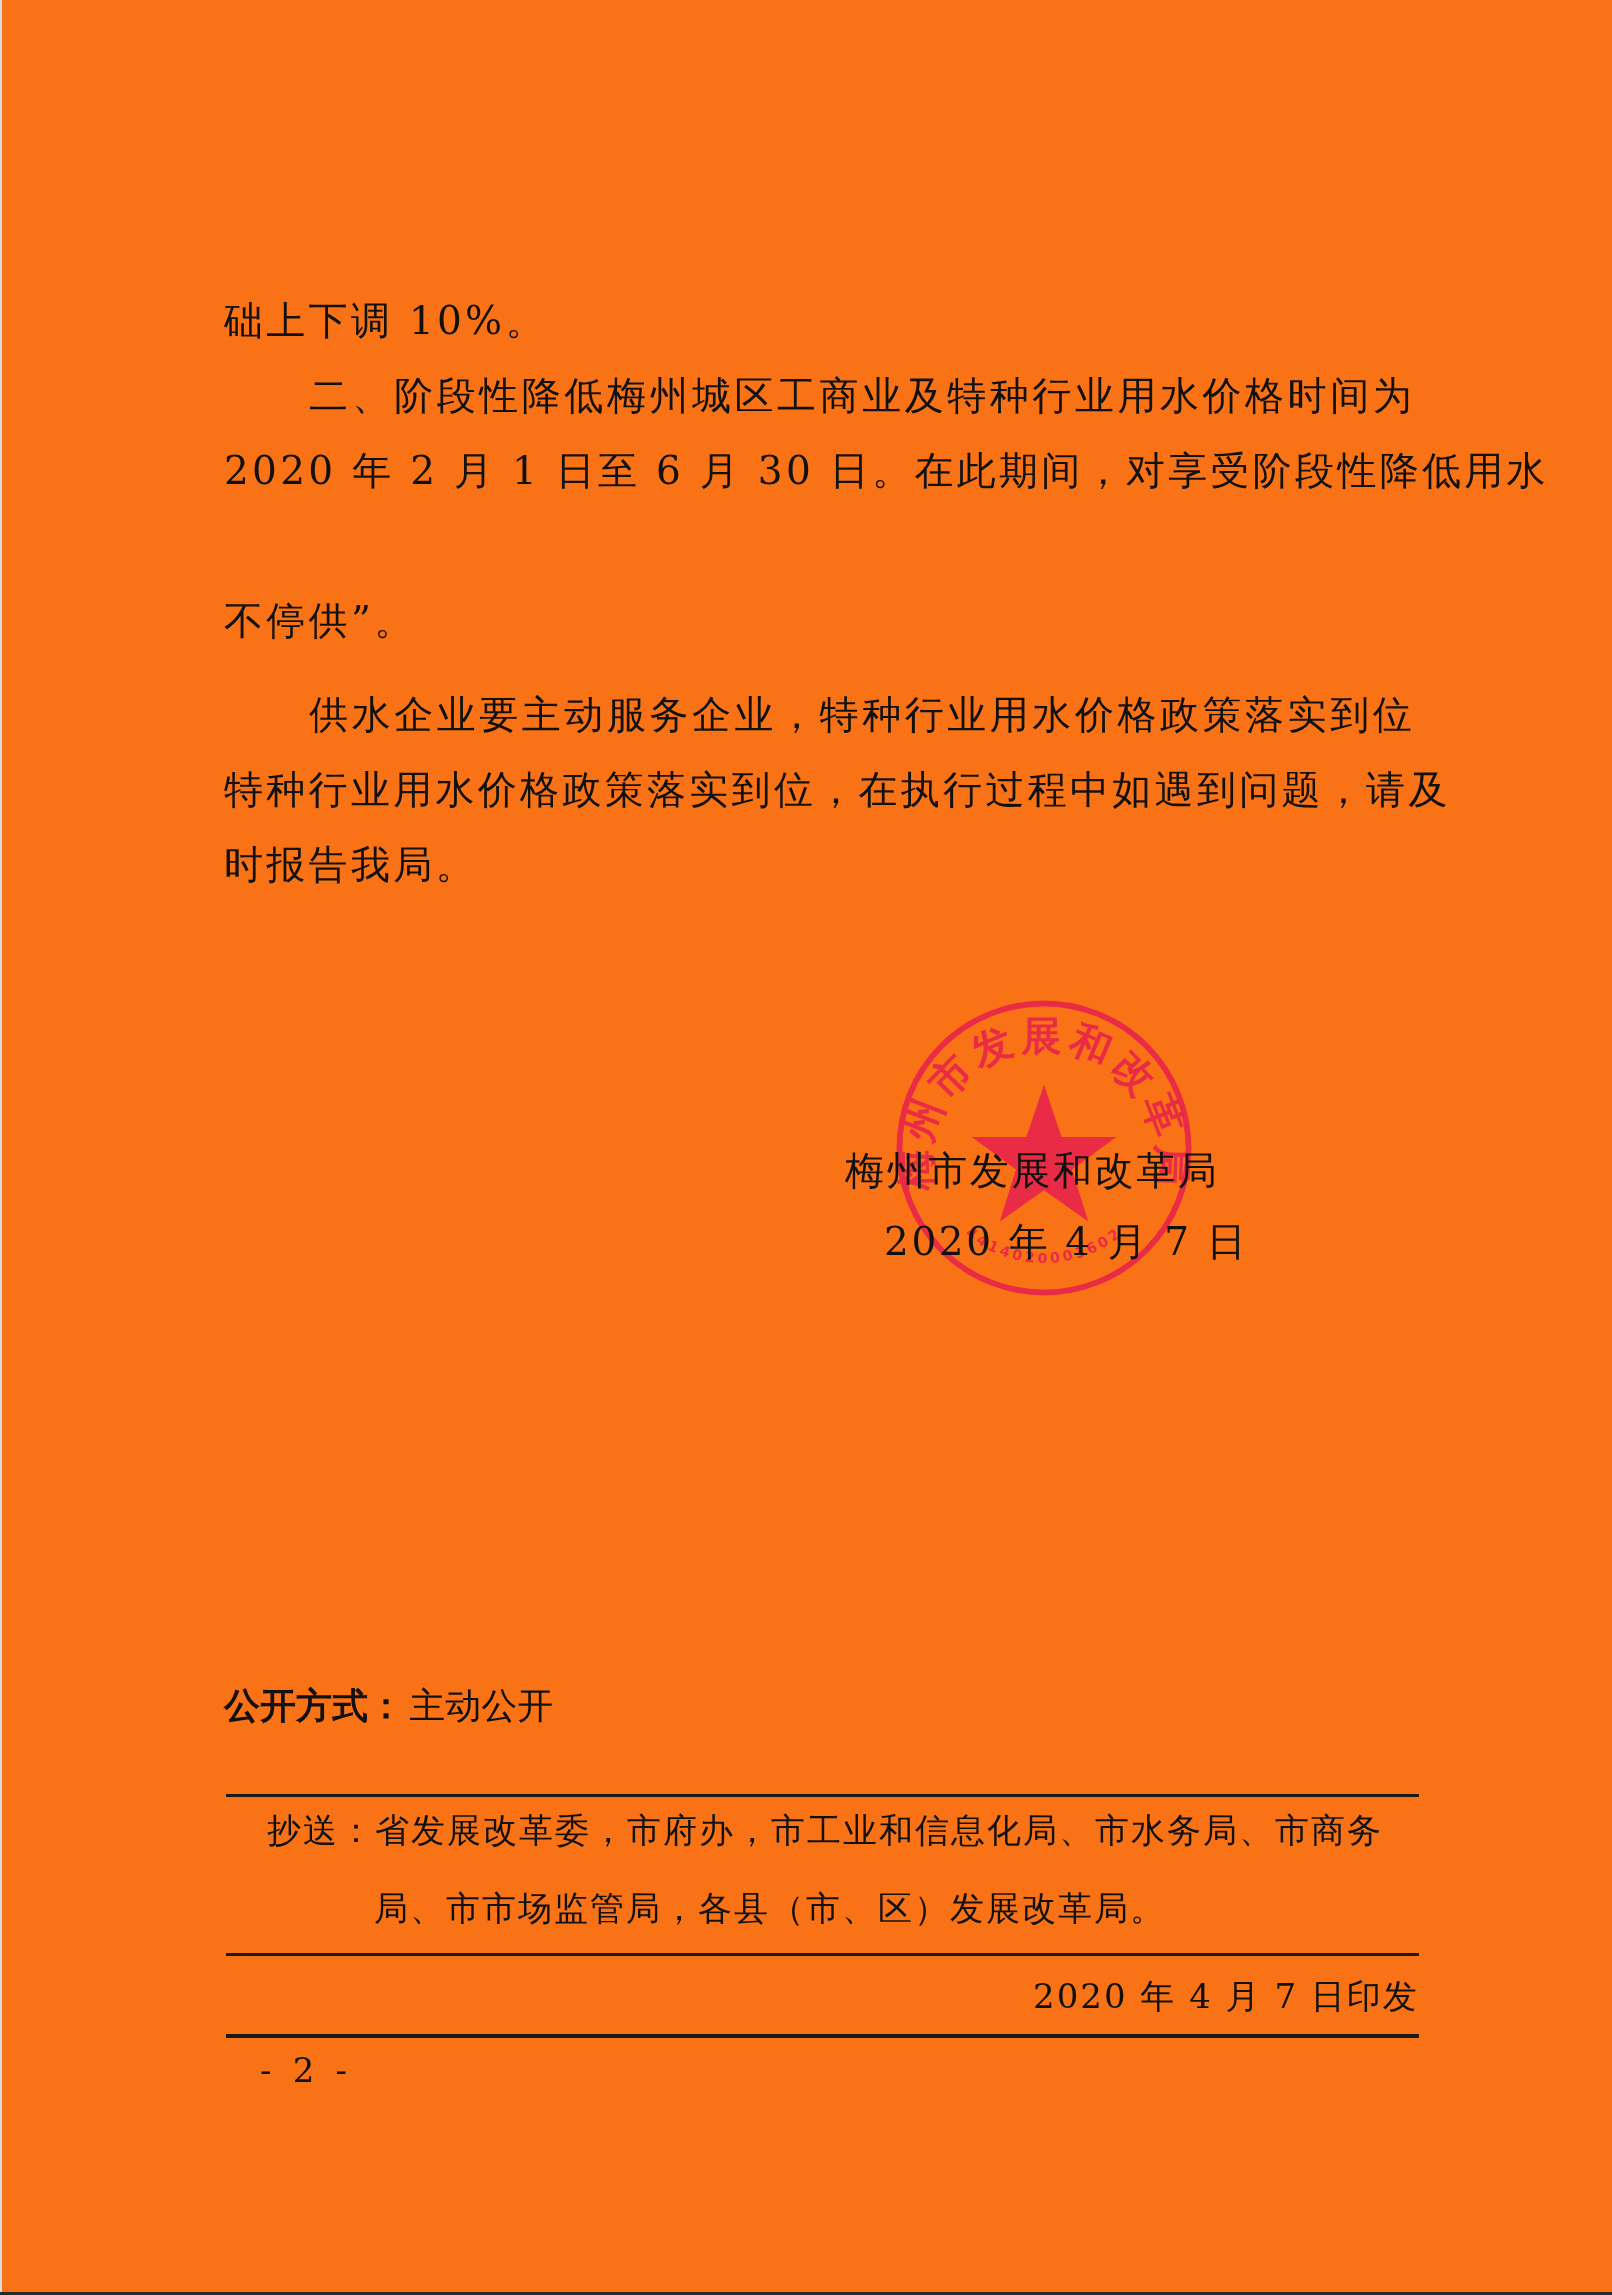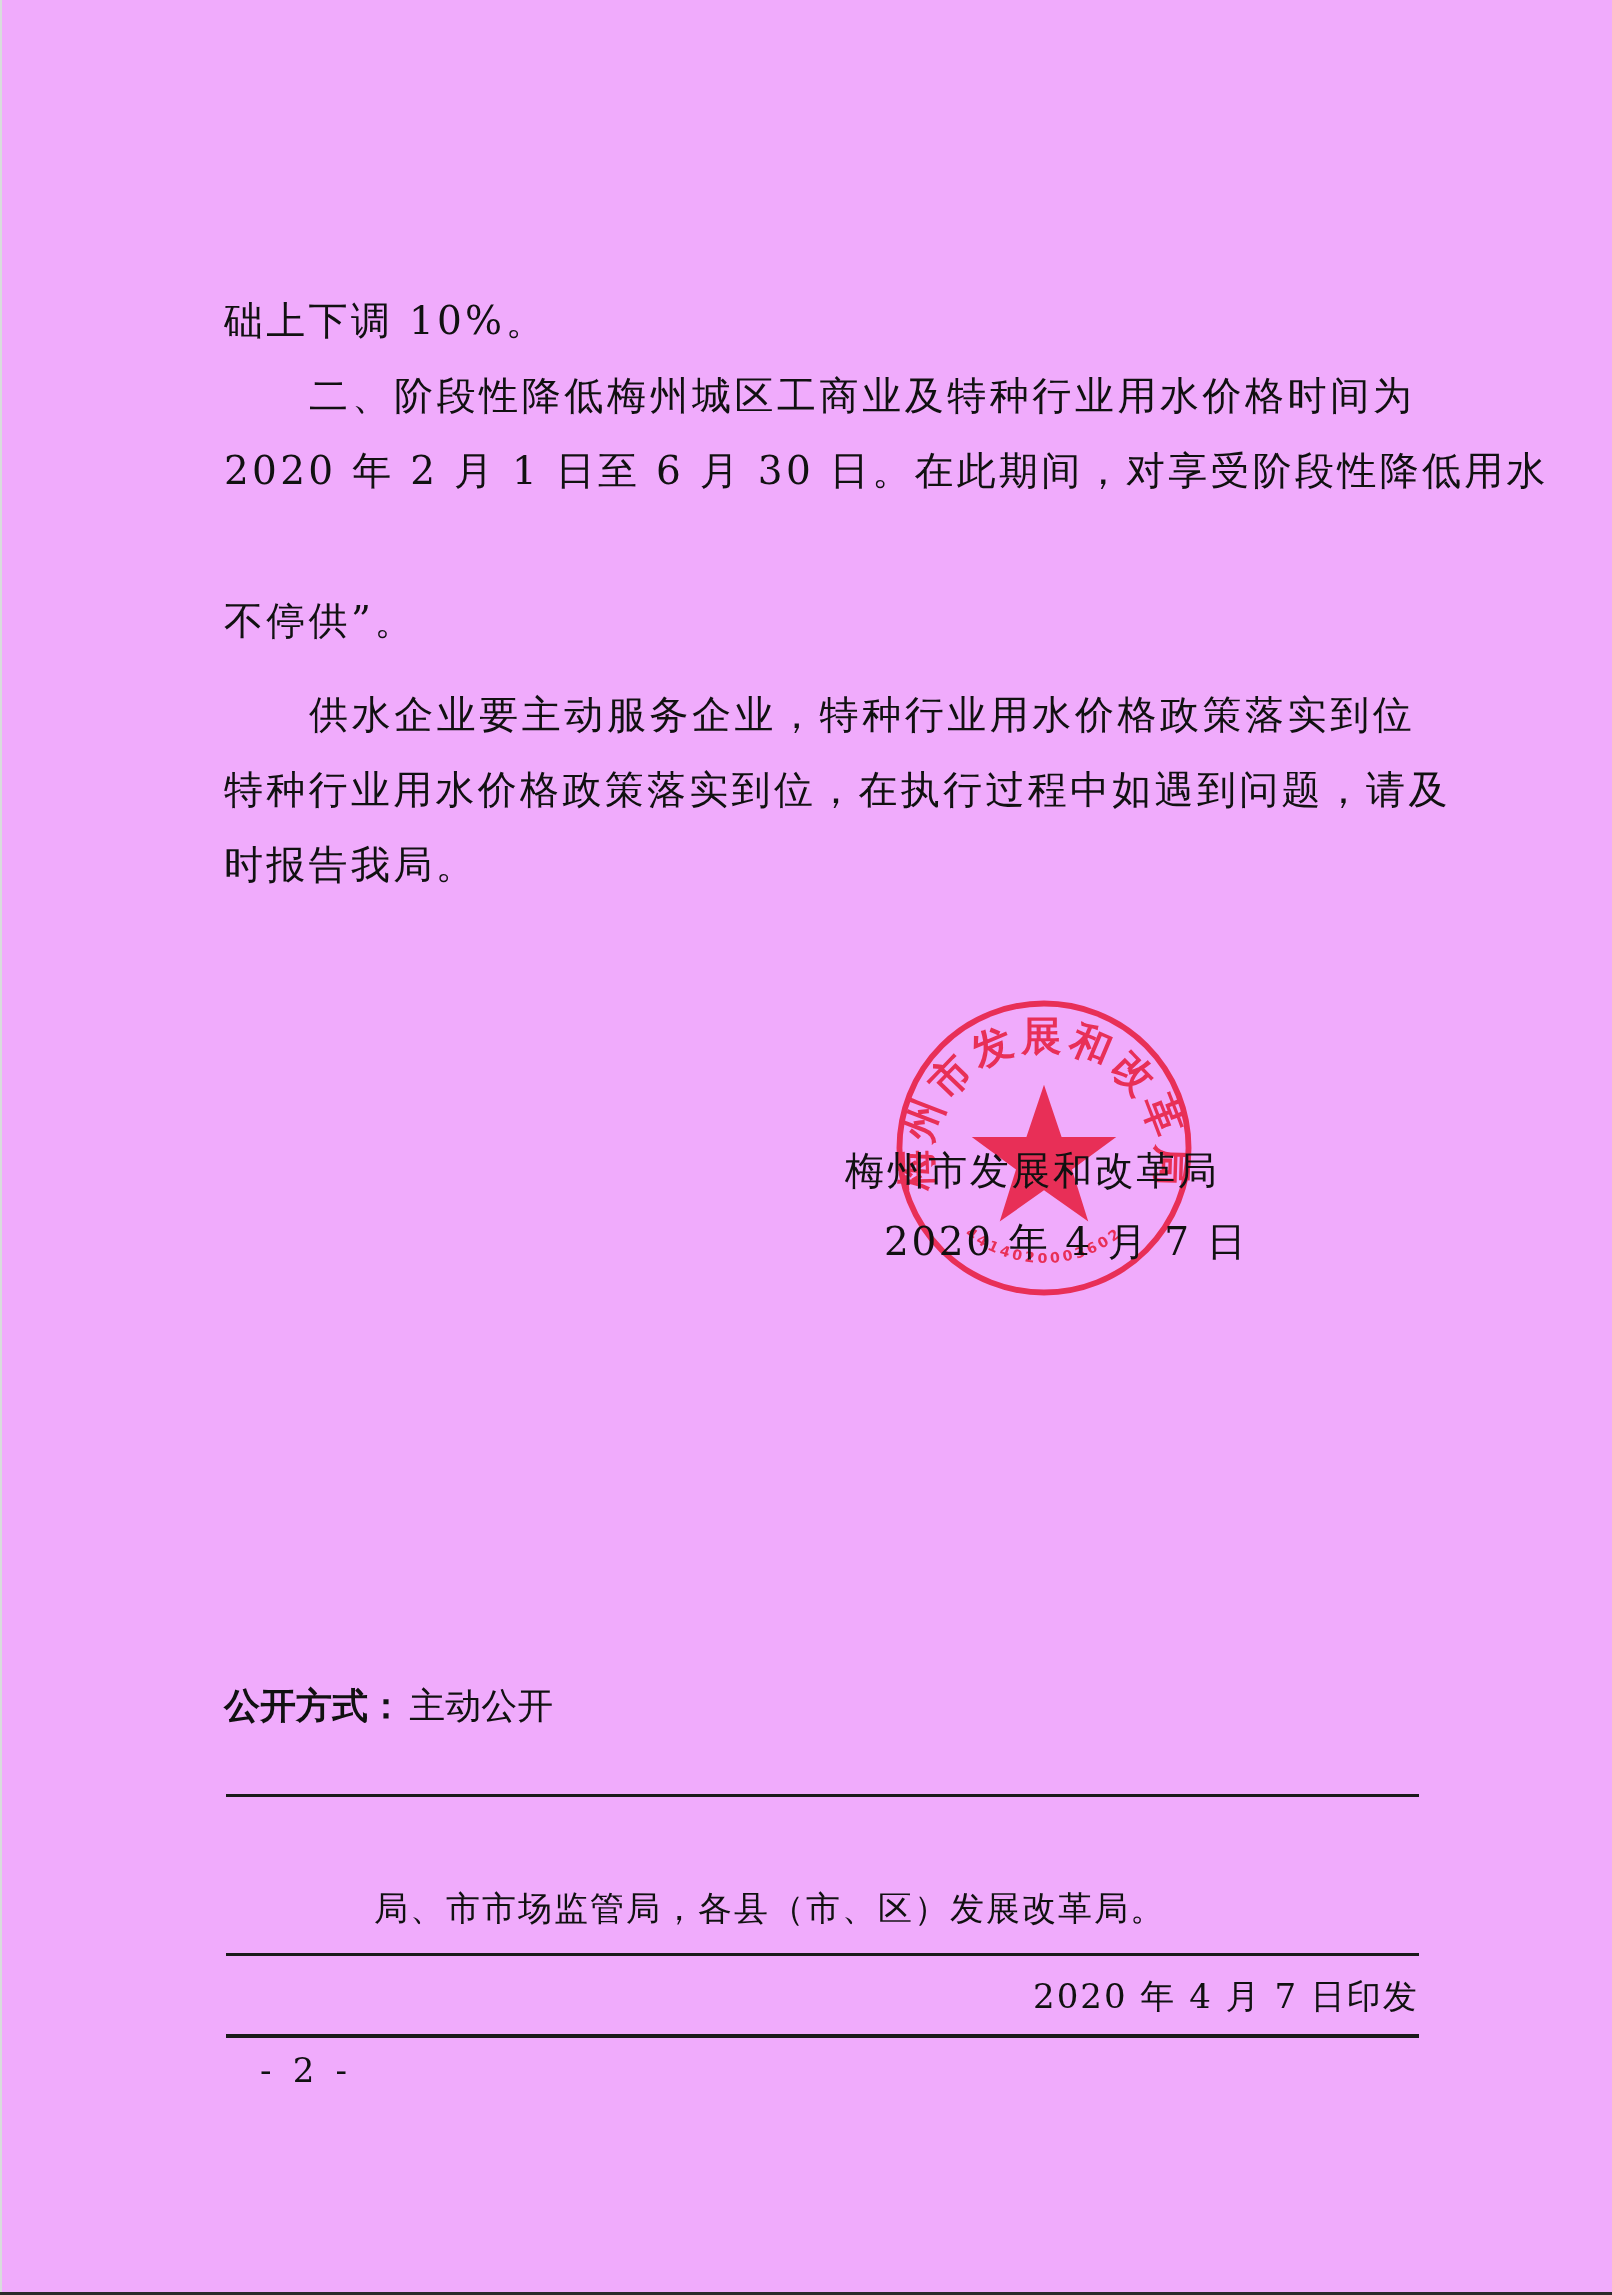"础上下调 10%。" .page { background: #f0abfc -> #f97316 }
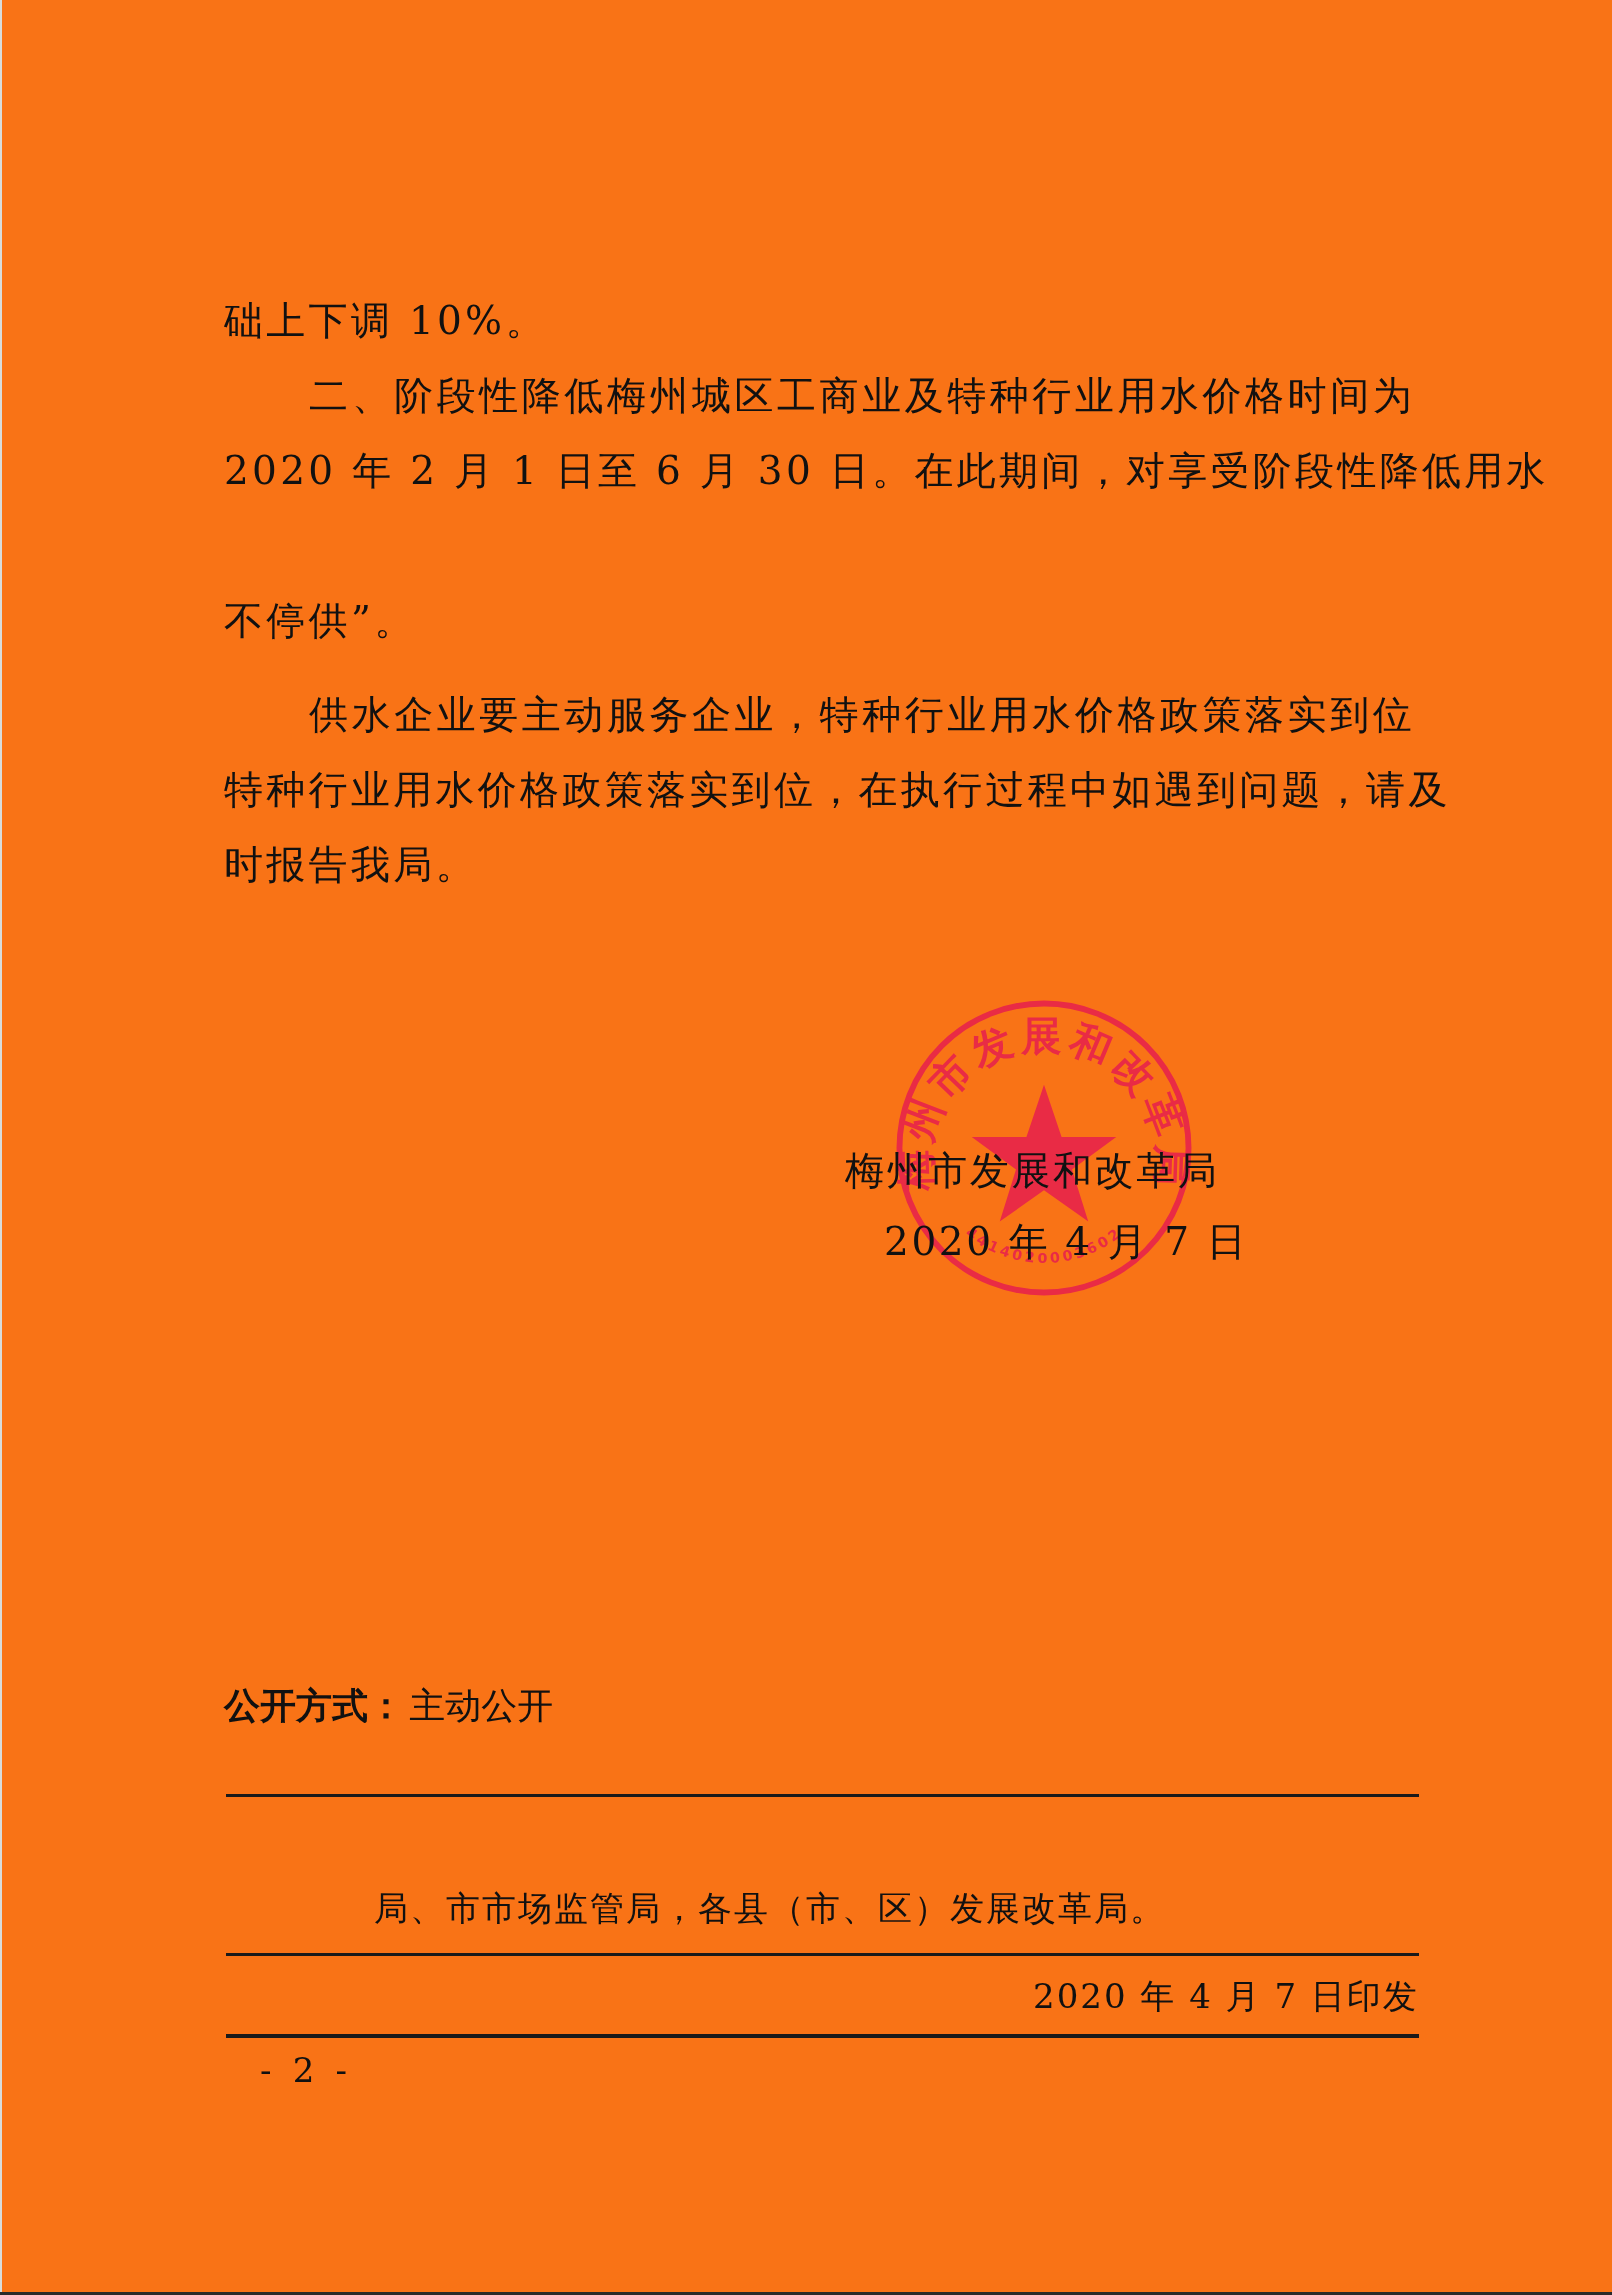"抄送：省发展改革委，市府办，市工业和信息化局、市水务局、市商务" div.cc-line { html: none -> <div>抄送：省发展改革委，市府办，市工业和信息化局、市水务局、市商务</div> }
